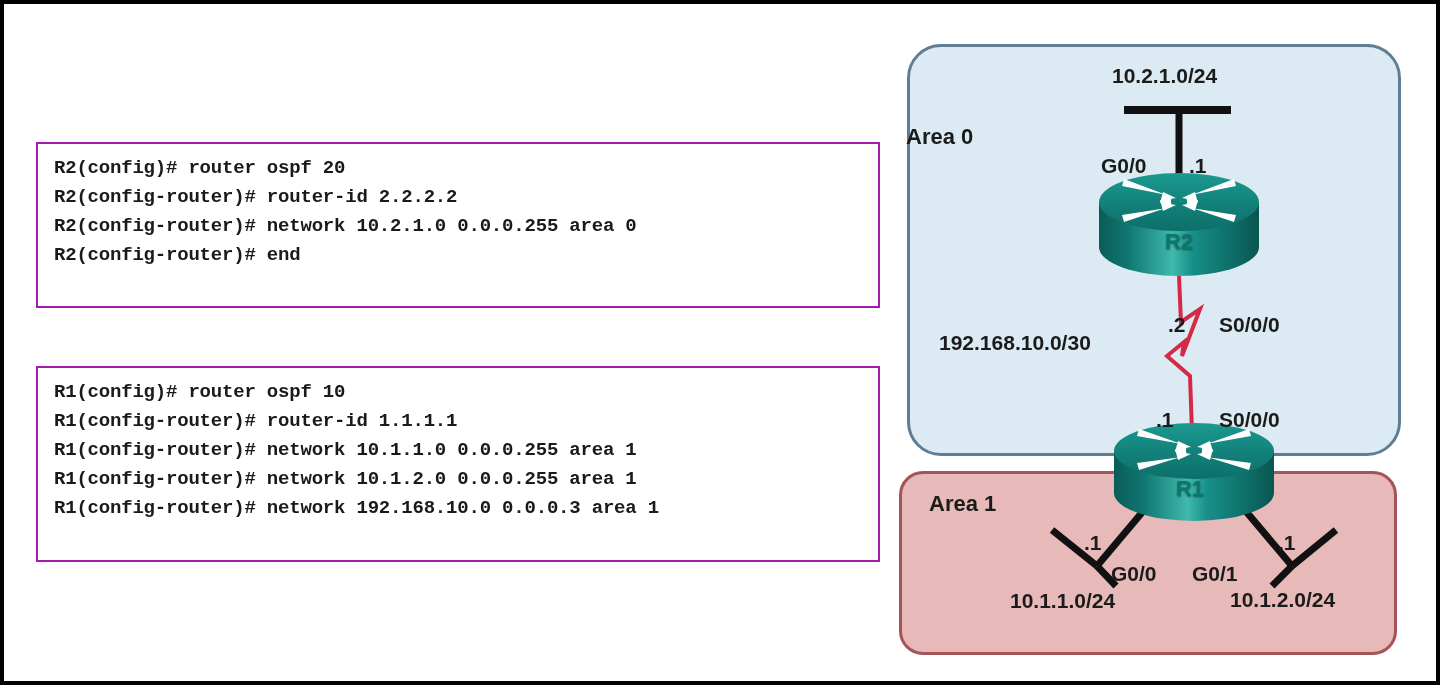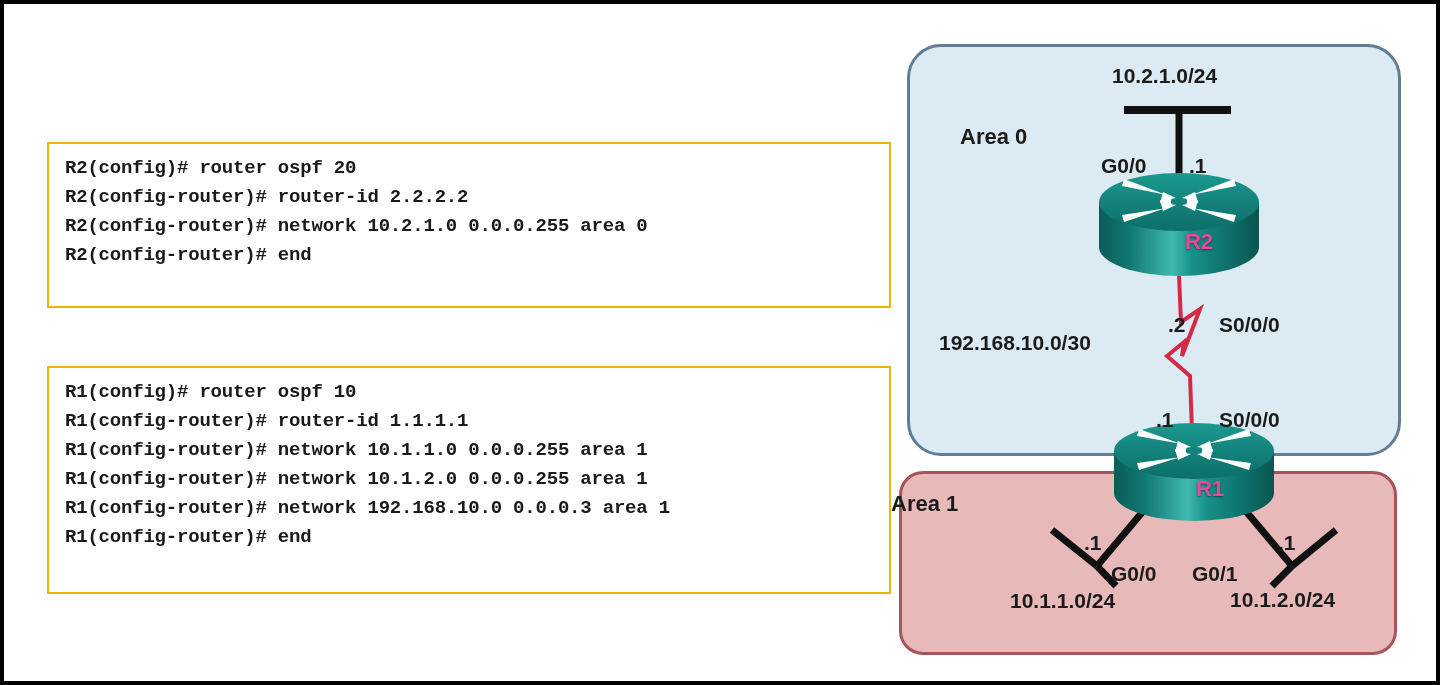"Area 0" #area0-label { left: 956px -> 902px }
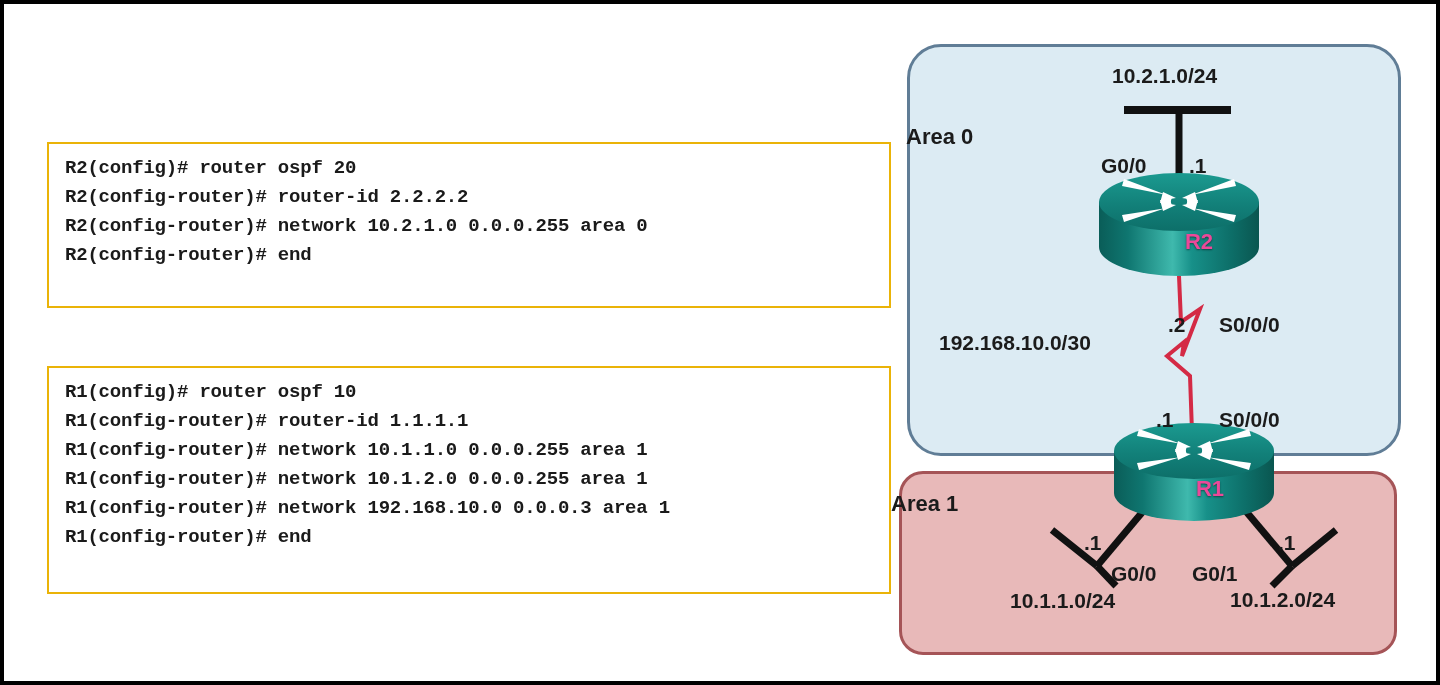"R2(config)# router ospf 20" .cli-box { border: 2px solid #eab308 -> 2px solid #a21caf; margin-left: 11px -> none }
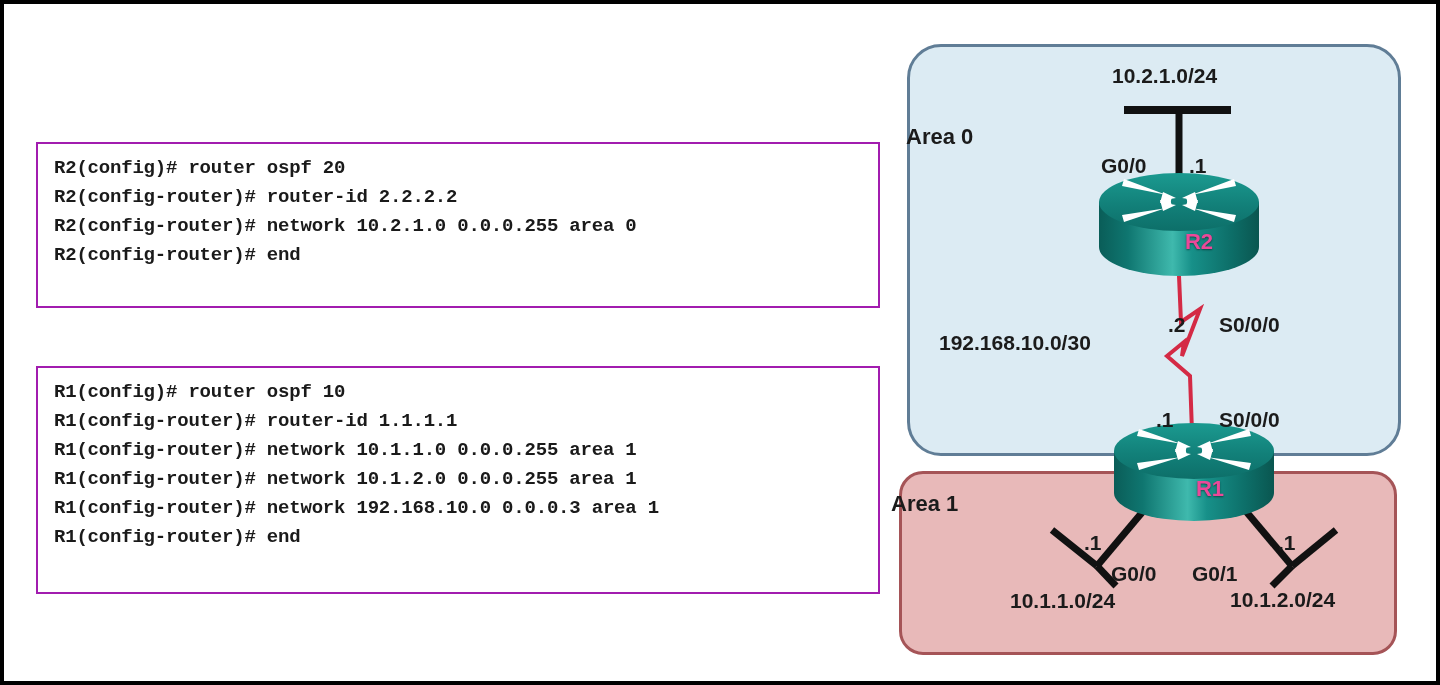"R2" .router-name { color: #ec4899 -> #0f766e; padding-left: 20px -> none }
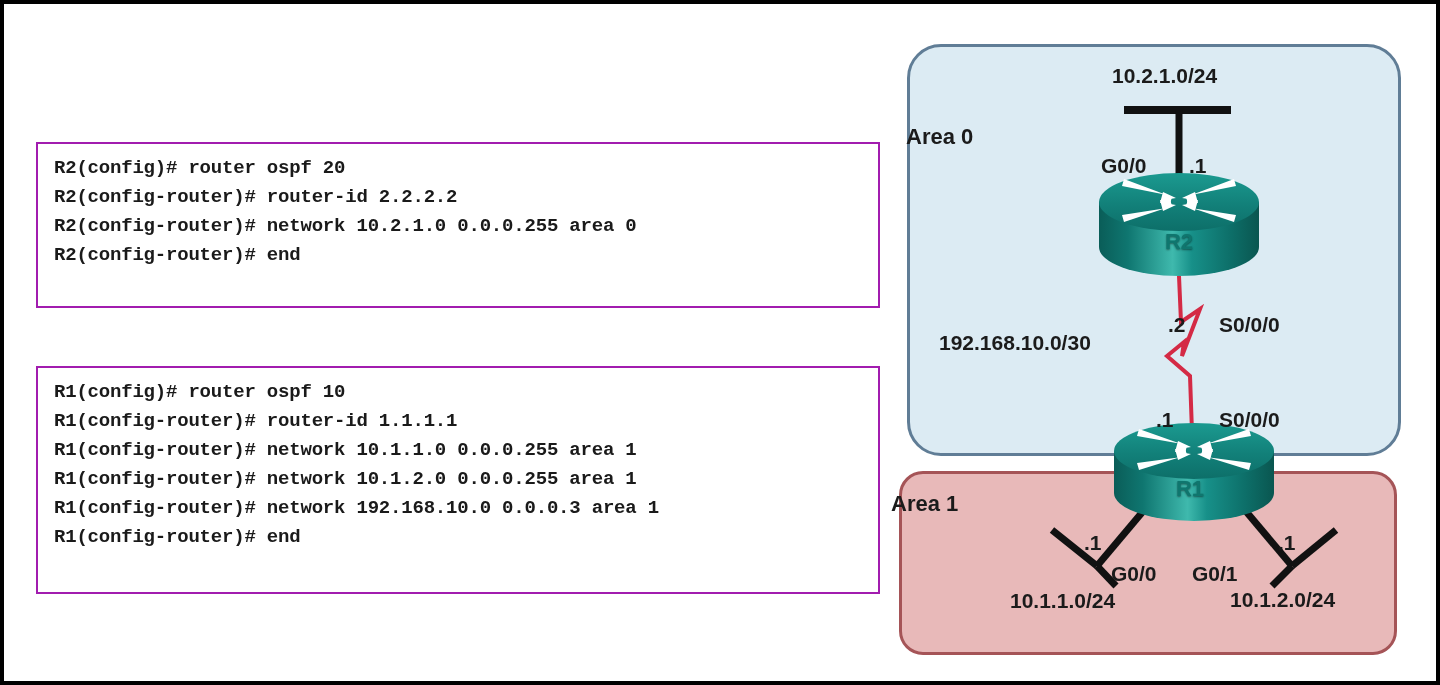"R1(config)# router ospf 10" #cli-box-r1 { height: 228px -> 196px }
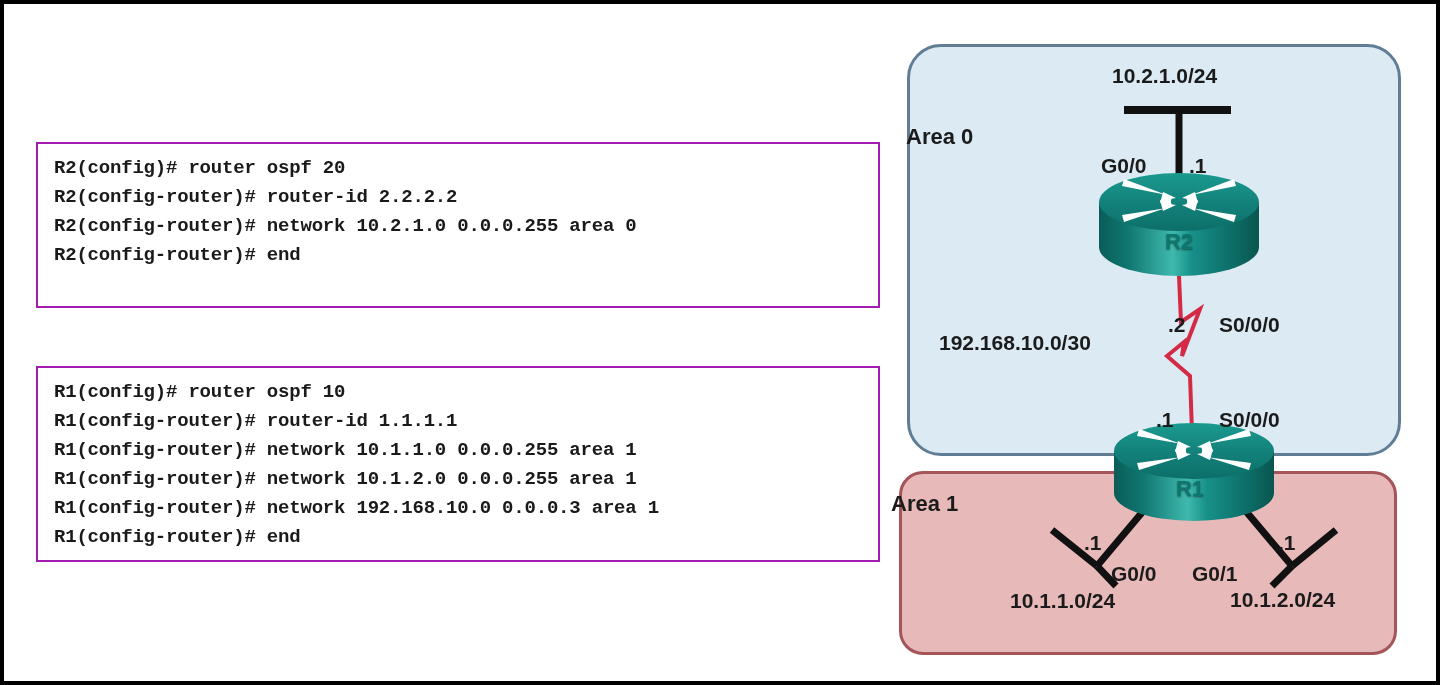"Area 1" #area1-label { left: 887px -> 925px }
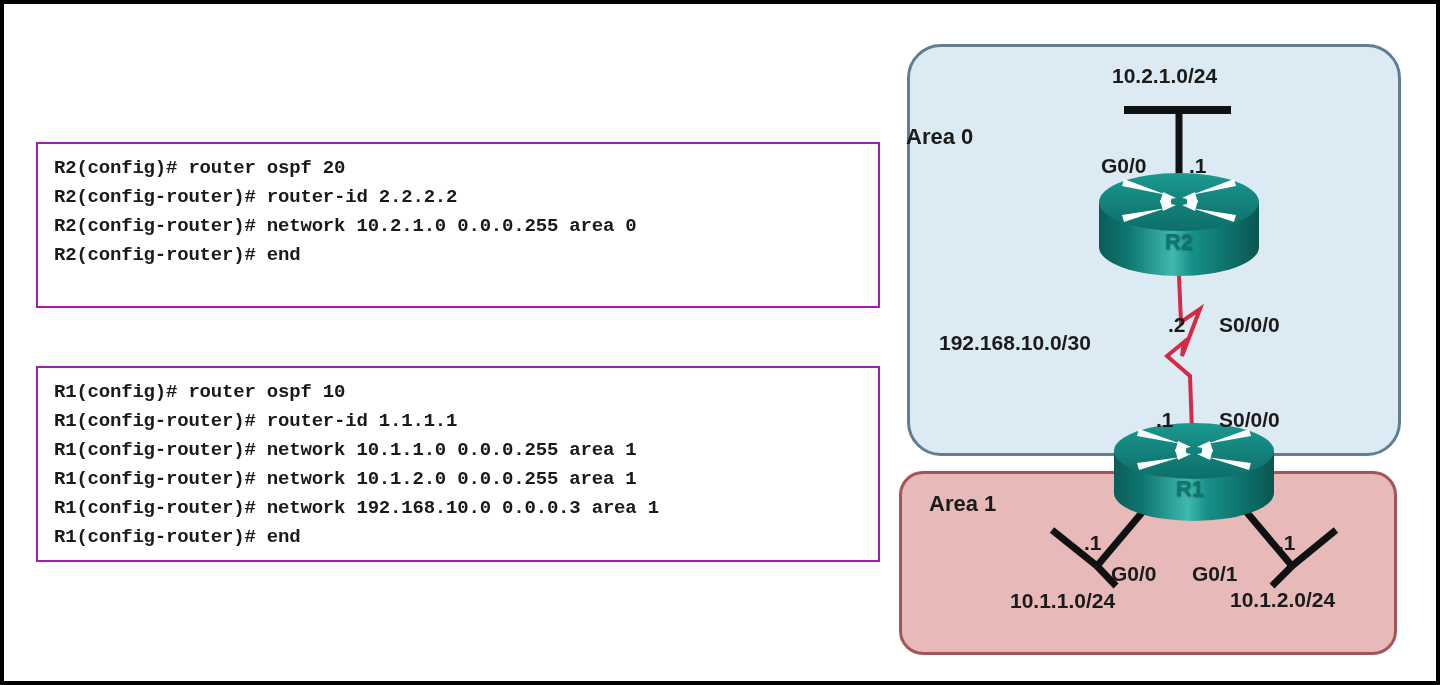"R1(config-router)# end" div.cli-line { html: <div>R1(config-router)# end</div> -> none }
